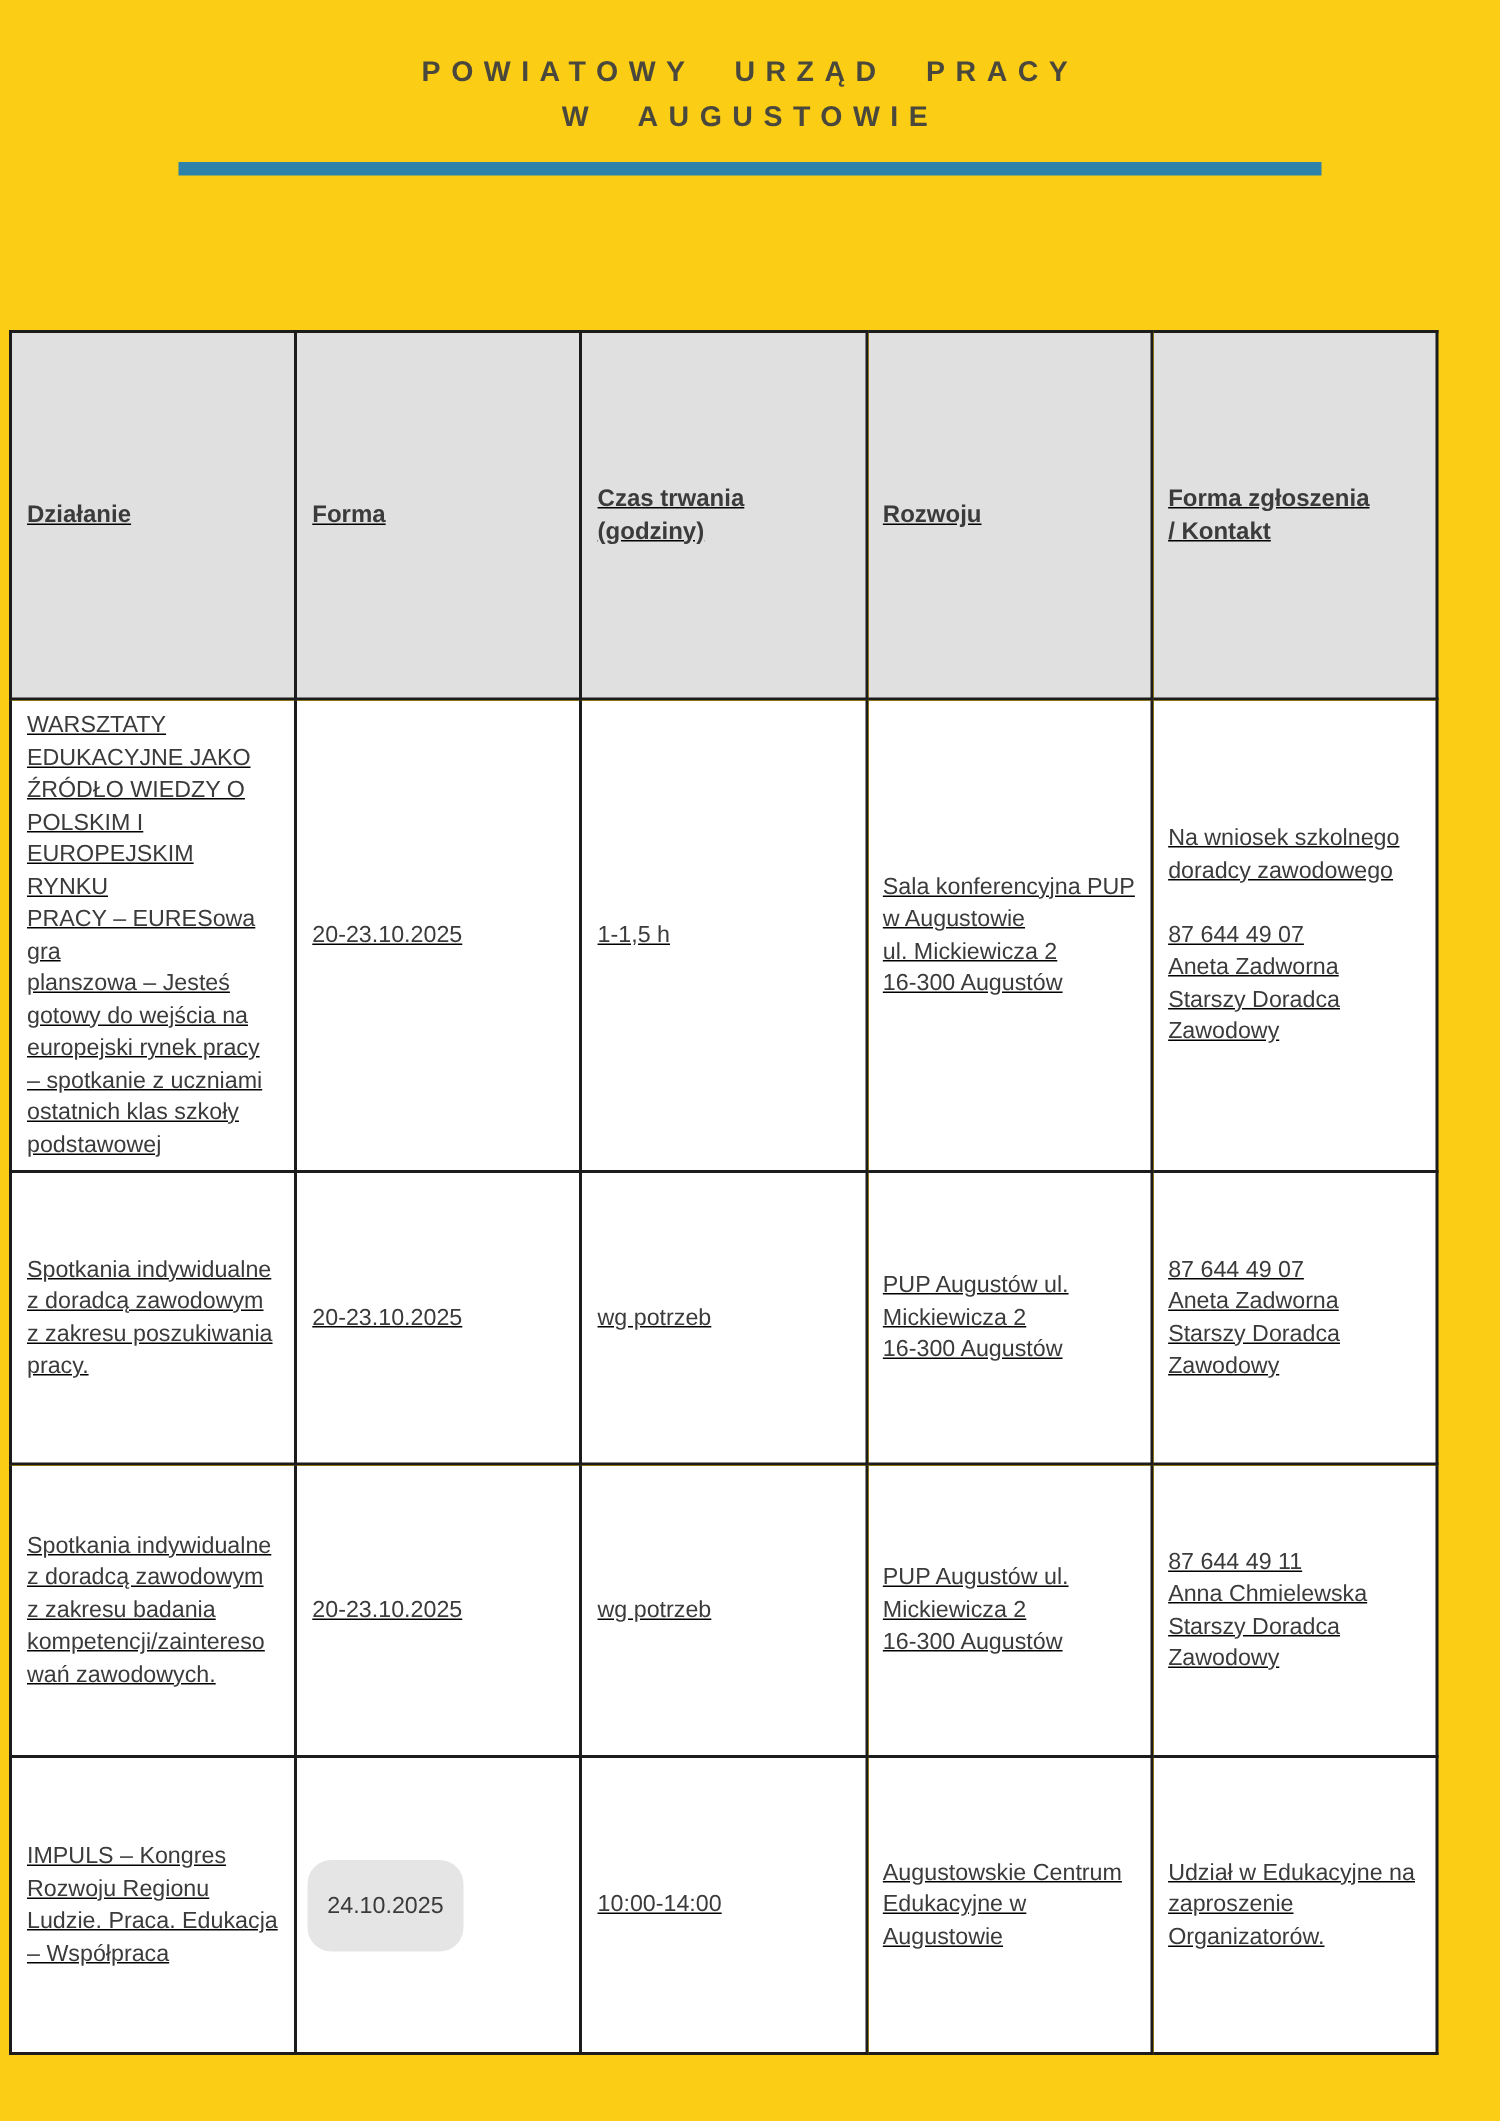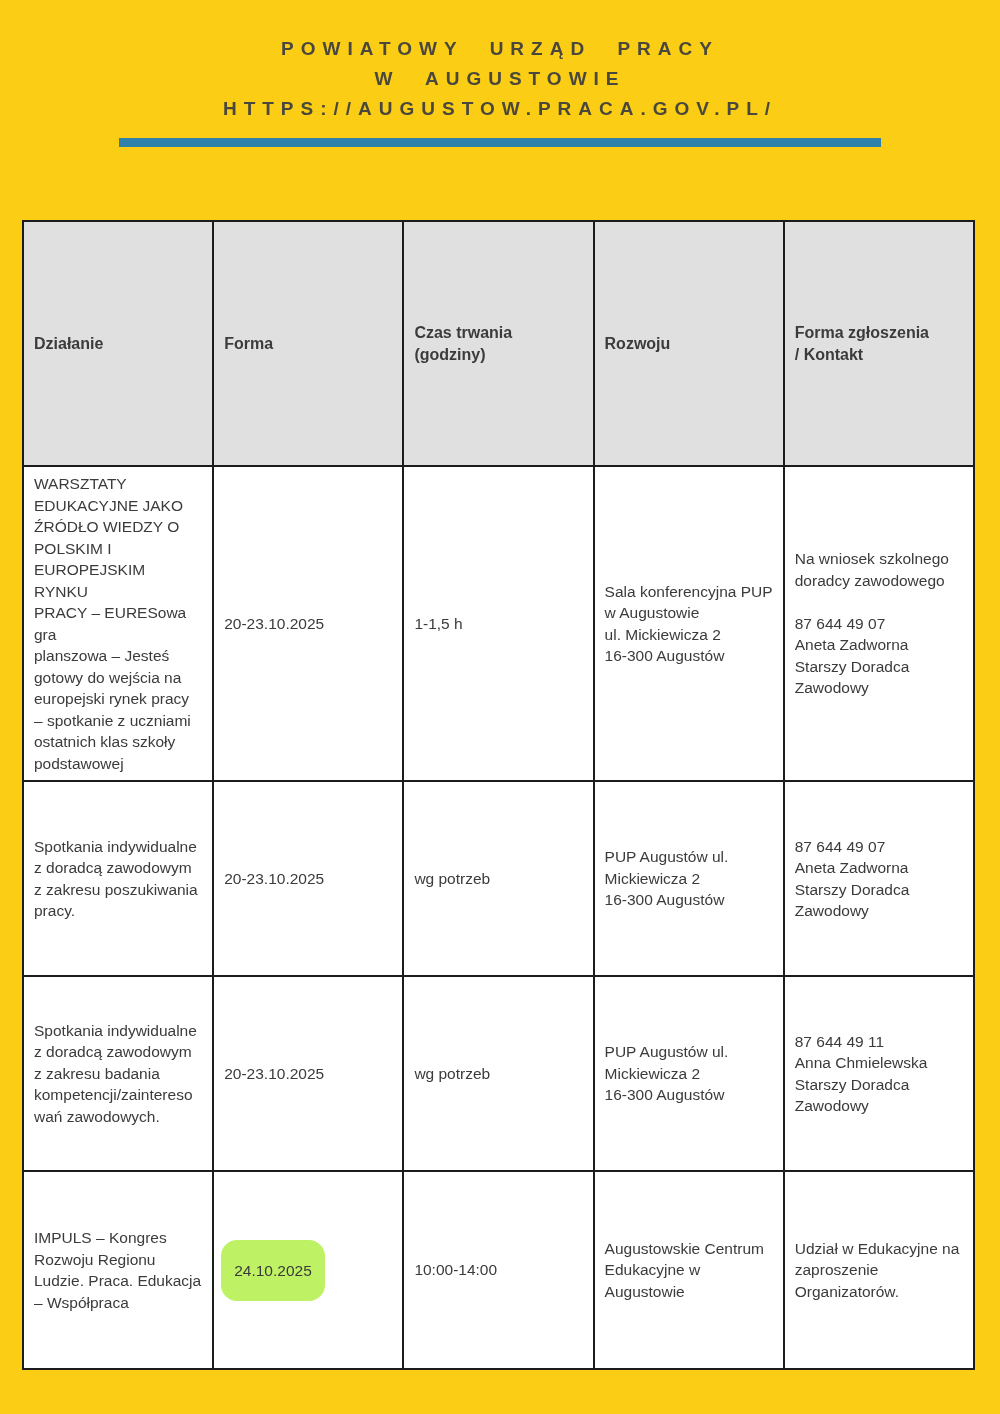"HTTPS://AUGUSTOW.PRACA.GOV.PL/" div { html: <div>HTTPS://AUGUSTOW.PRACA.GOV.PL/</div> -> none }
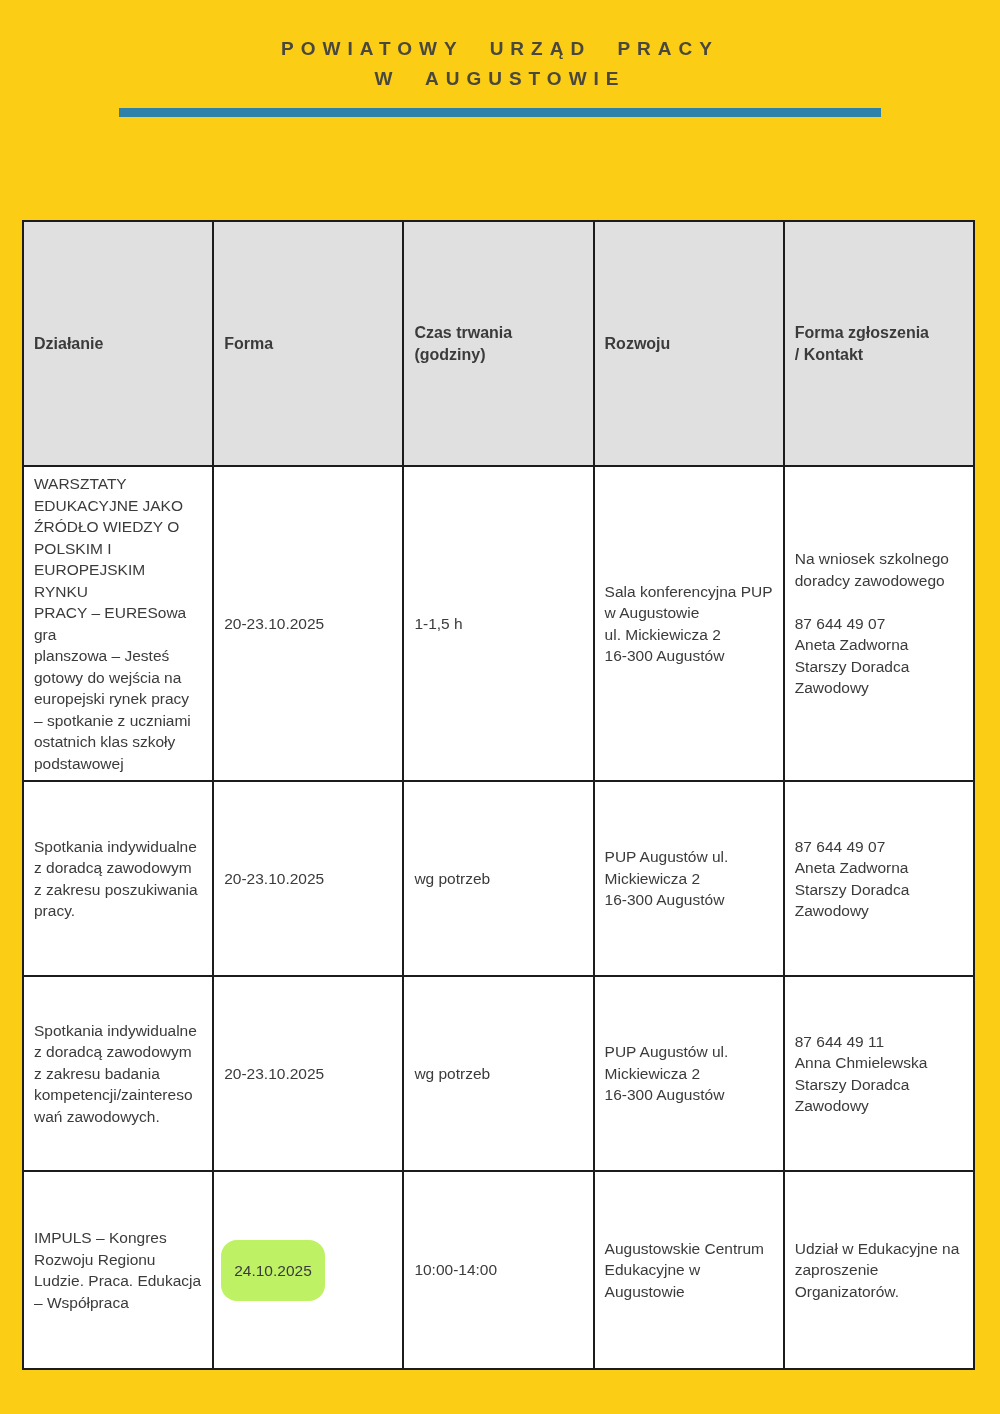"Działanie" table.schedule { left: 22px -> 6px; text-decoration: none -> underline }
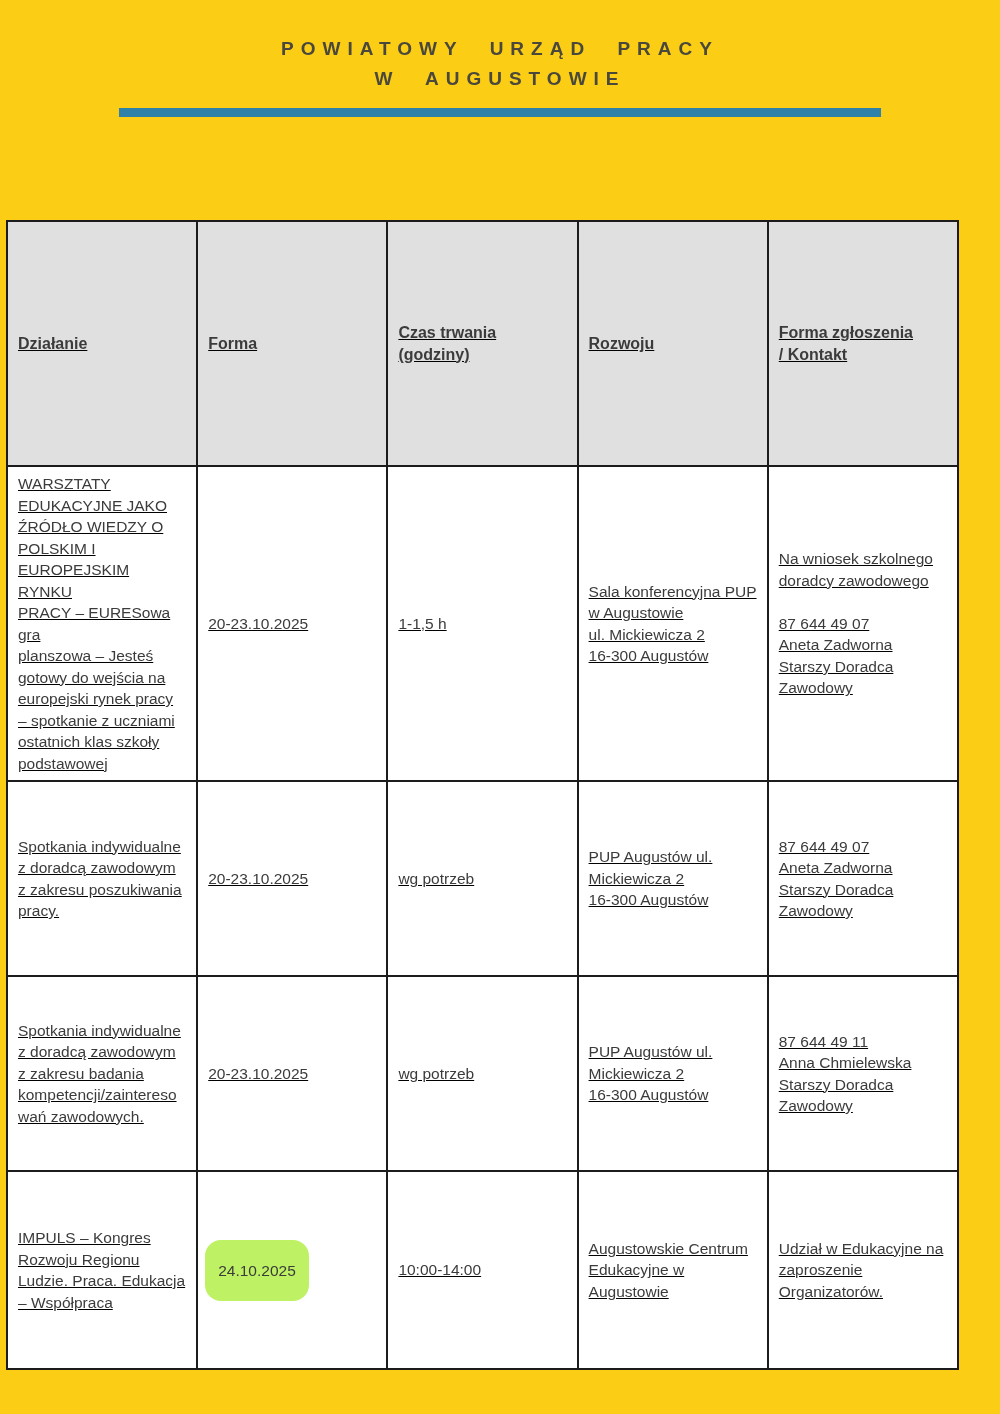"24.10.2025" .pill { background: #bef264 -> #e5e5e5 }
